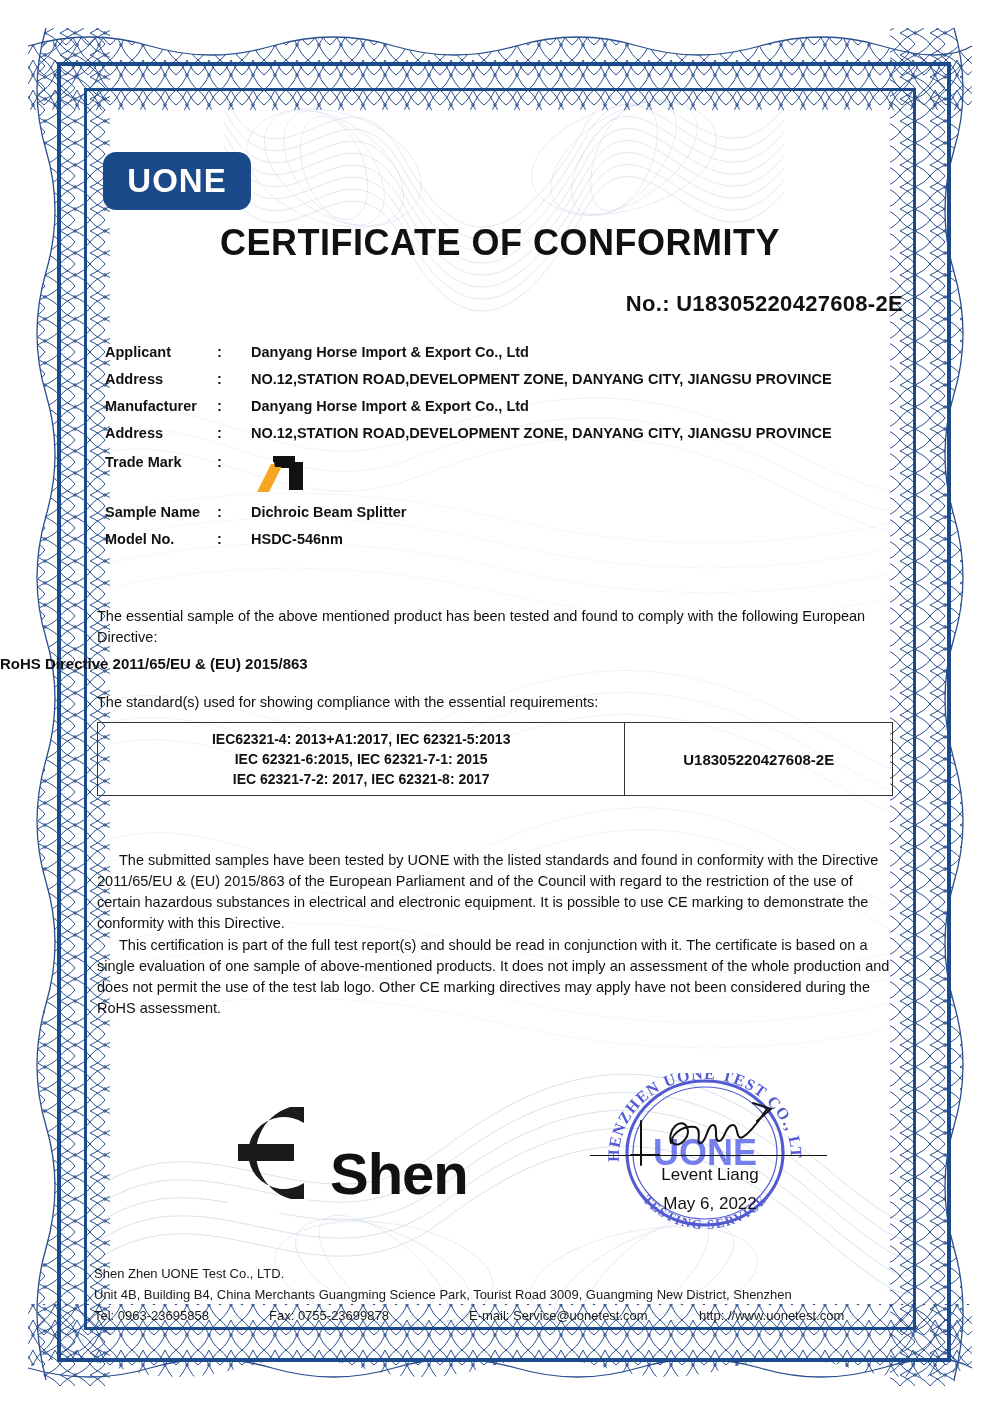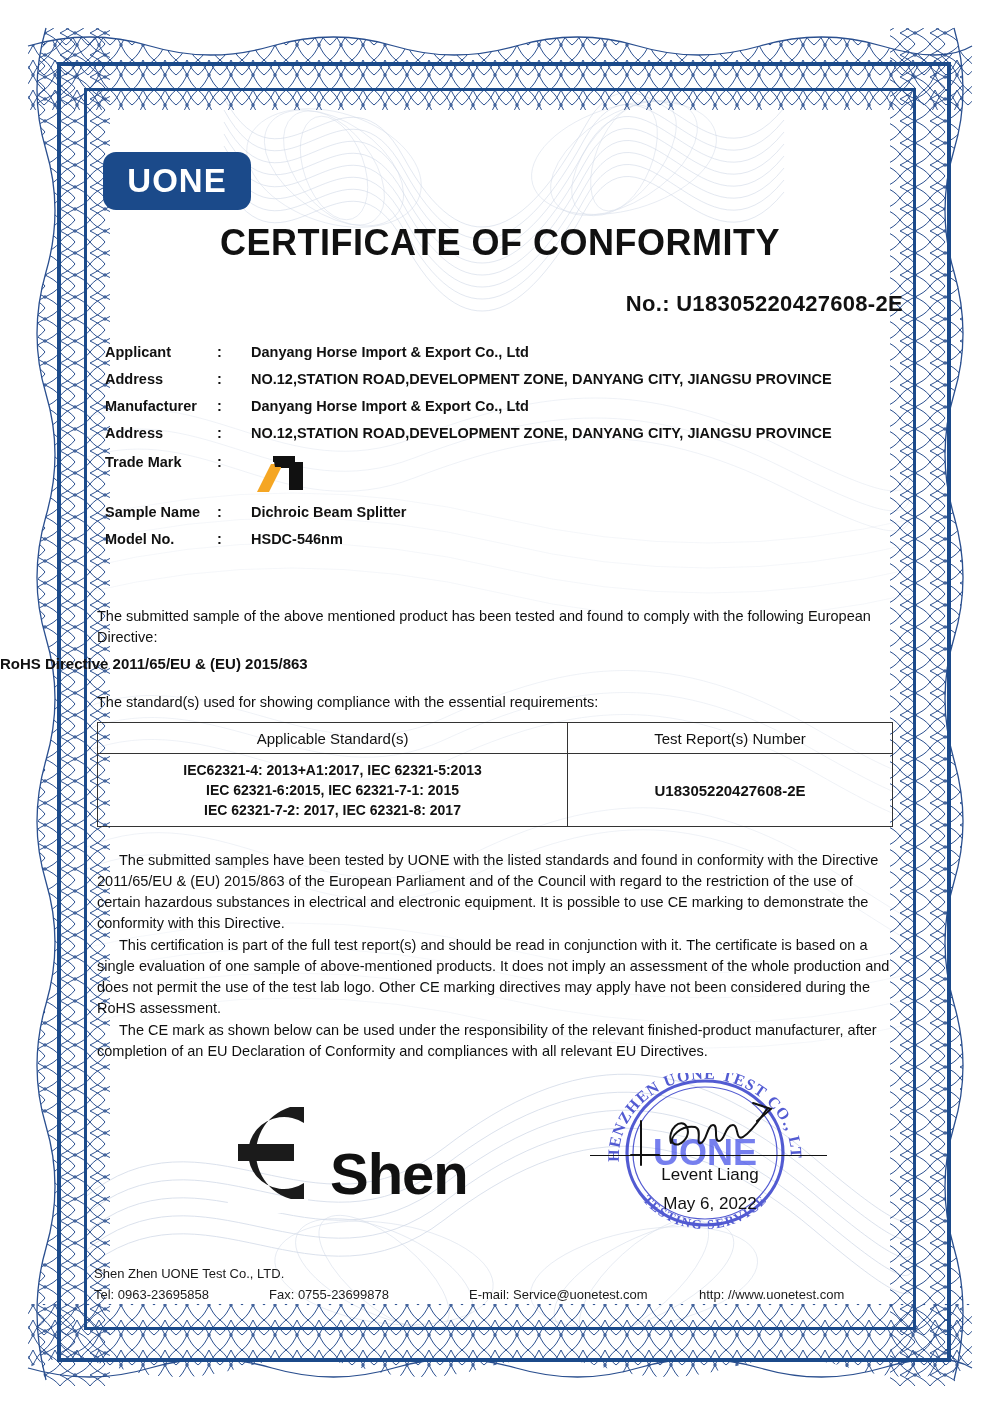"The submitted sample of the" div.para { text: submitted -> essential }
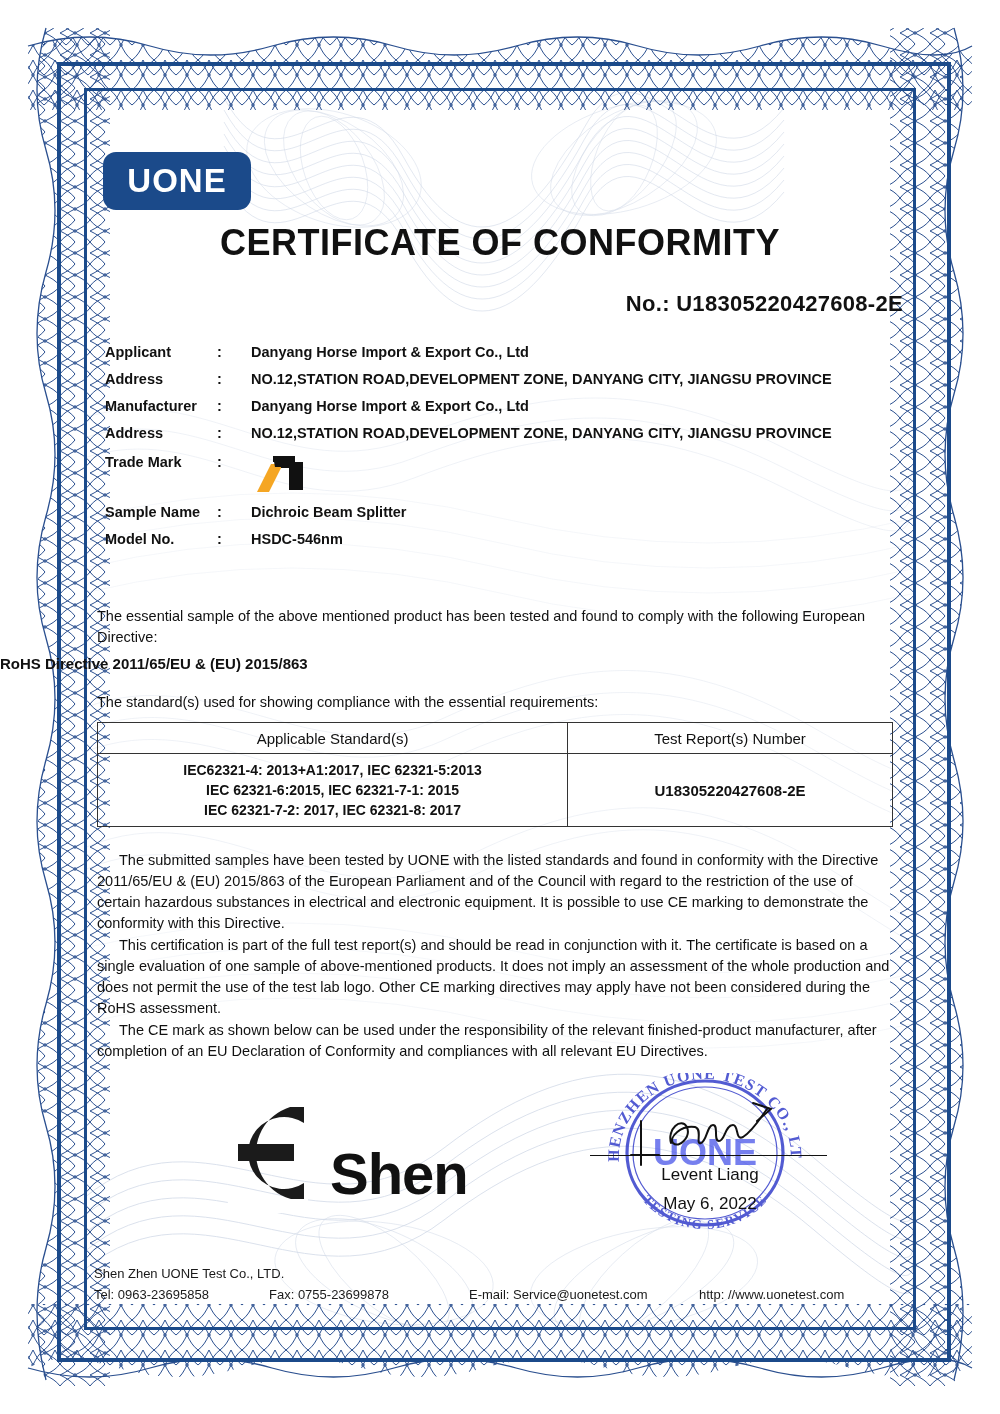"Applicable Standard(s)" tr { html: <tr> <td>Applicable Standard(s)</td> <td>Test Report(s) Number</td> </tr> -> none }
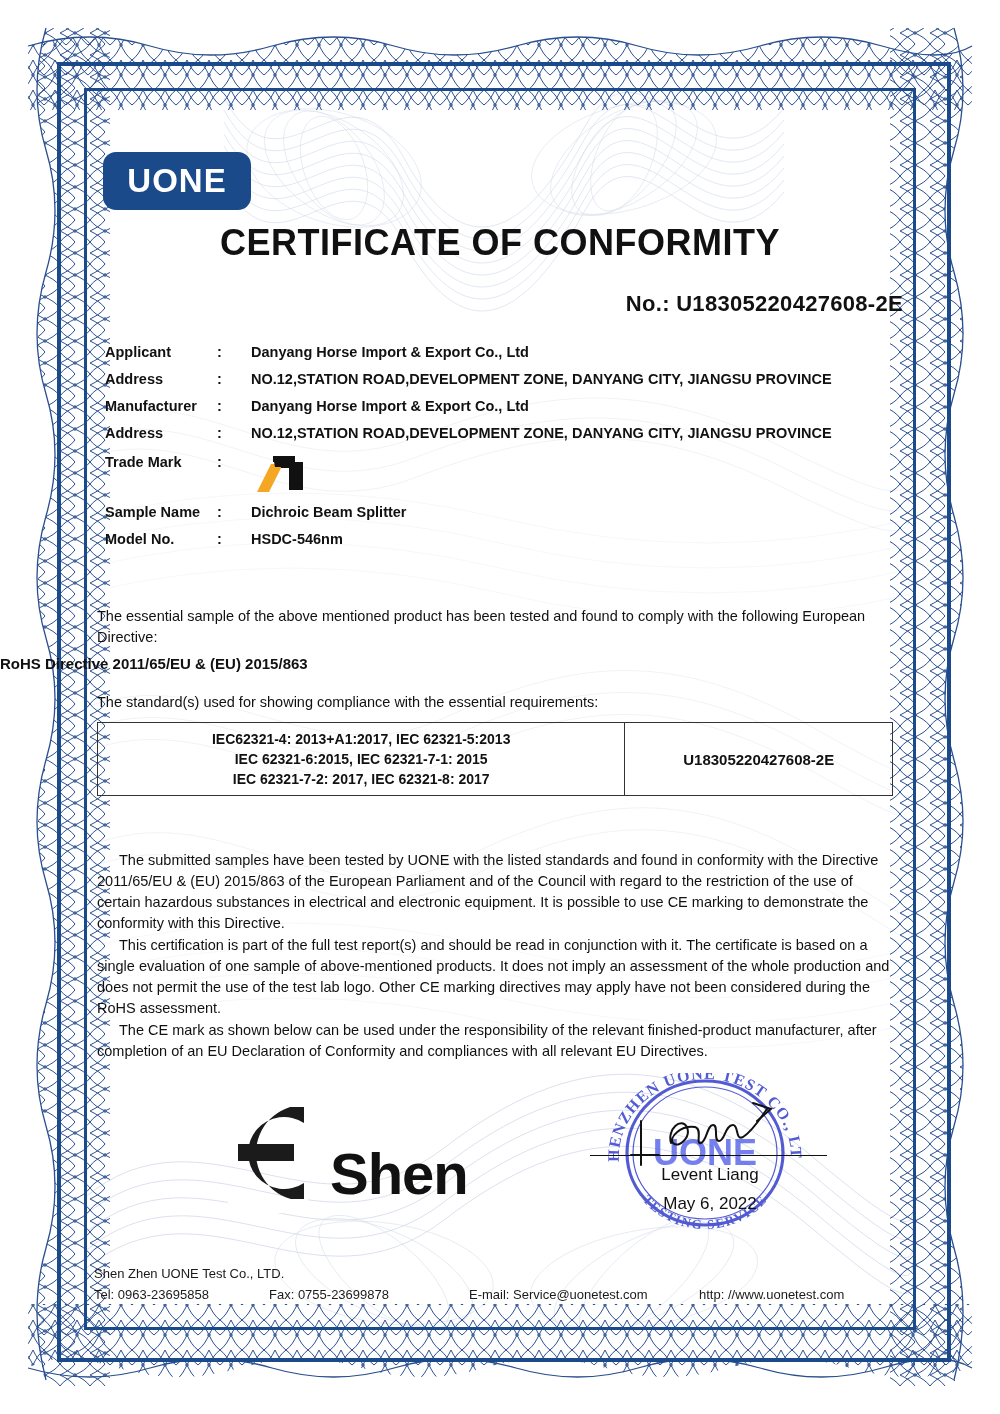"The CE mark as shown" div.para { html: <div>The CE mark as shown below can be used under the responsibility of the relevant finished-product manufacturer, after completion of an EU Declaration of Conformity and compliances with all relevant EU Directives.</div> -> none }
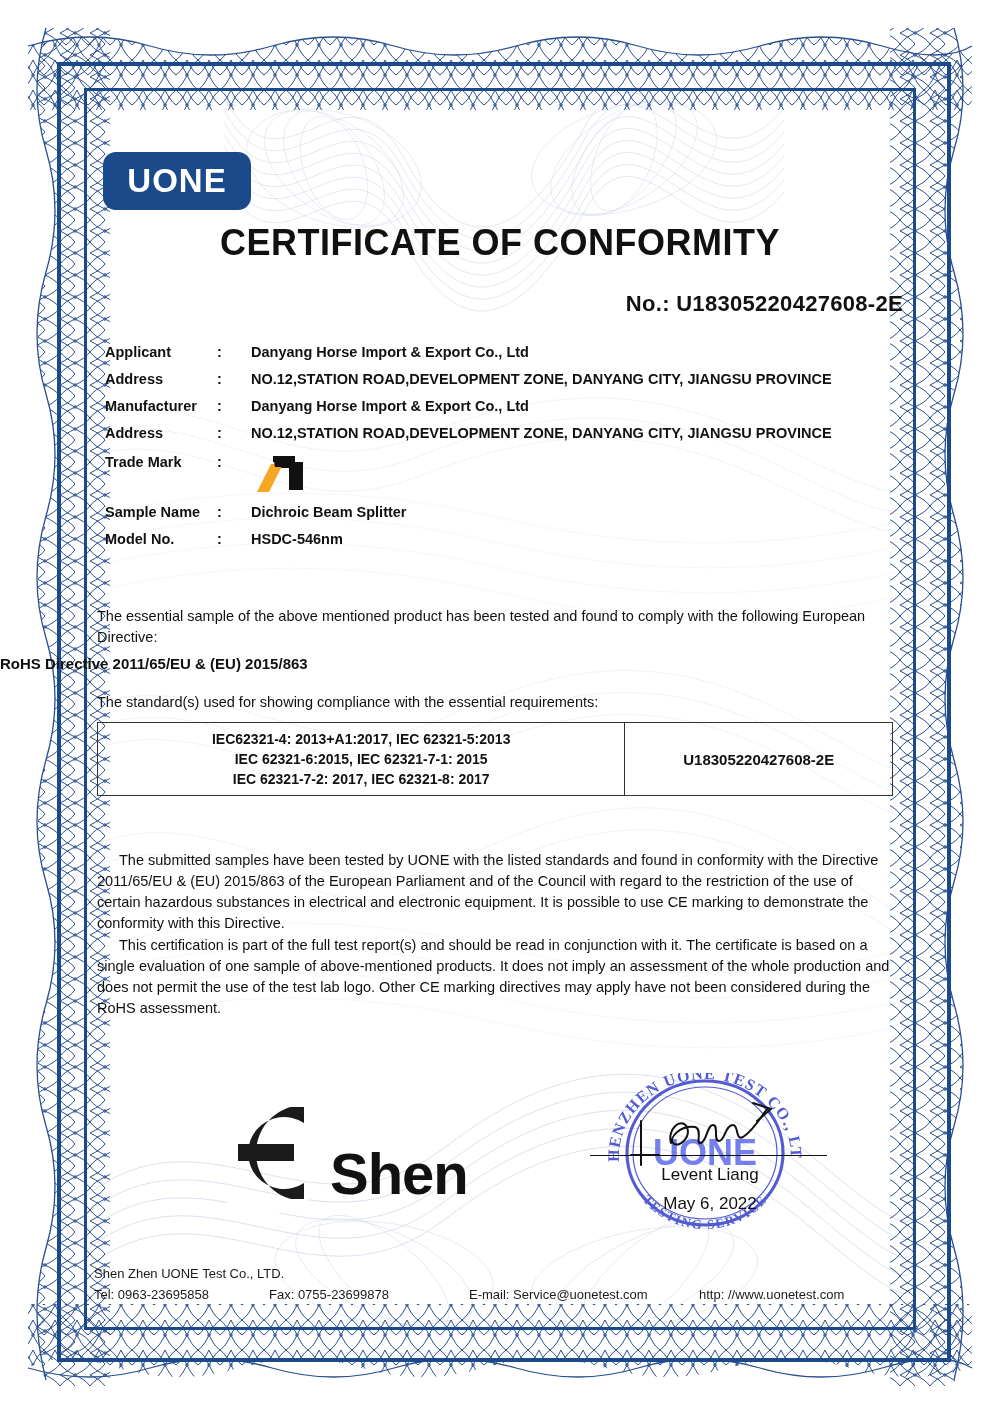"Unit 4B, Building B4, China" div { html: none -> <div>Unit 4B, Building B4, China Merchants Guangming Science Park, Tourist Road 3009, Guangming New District, Shenzhen</div> }
